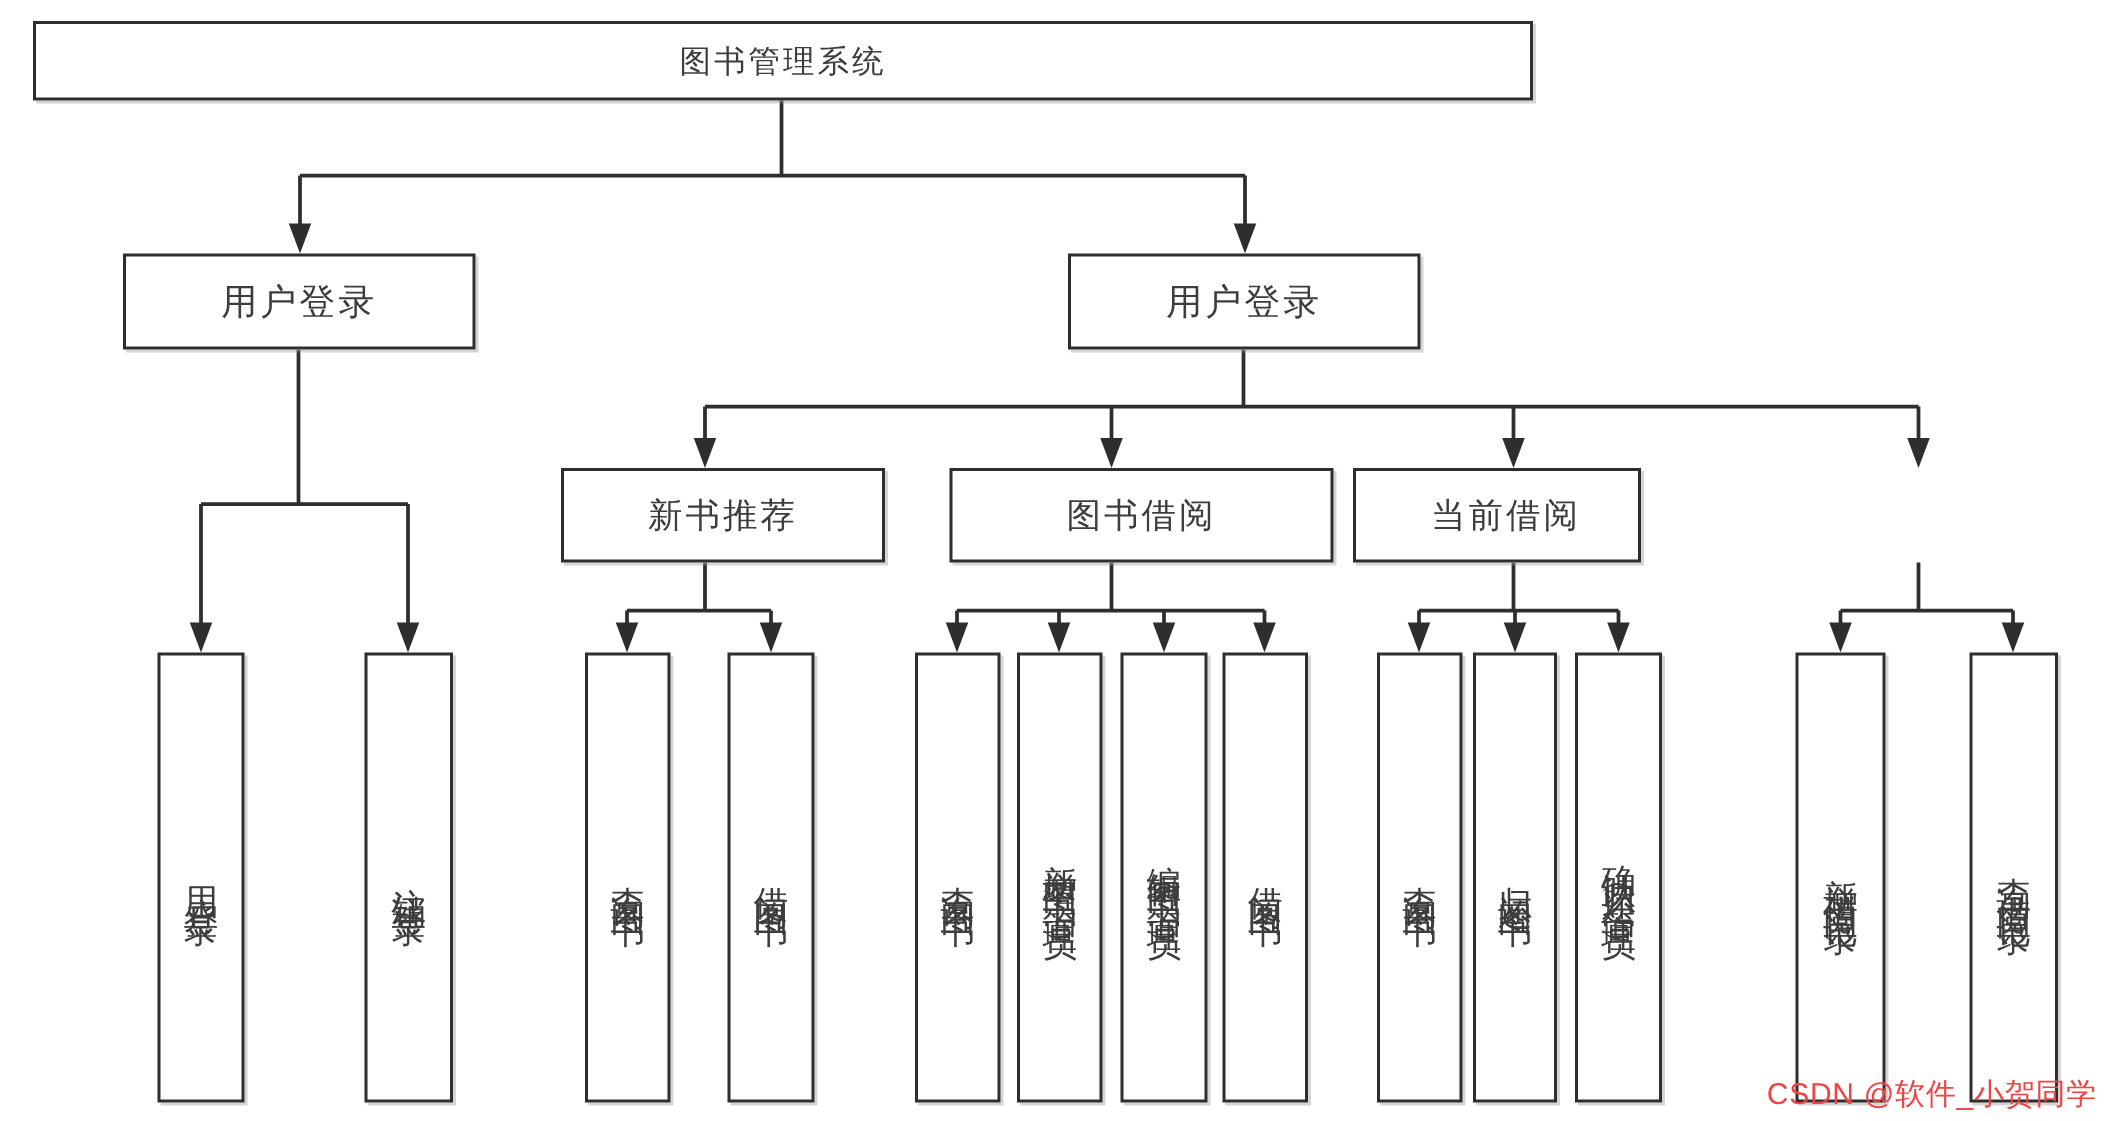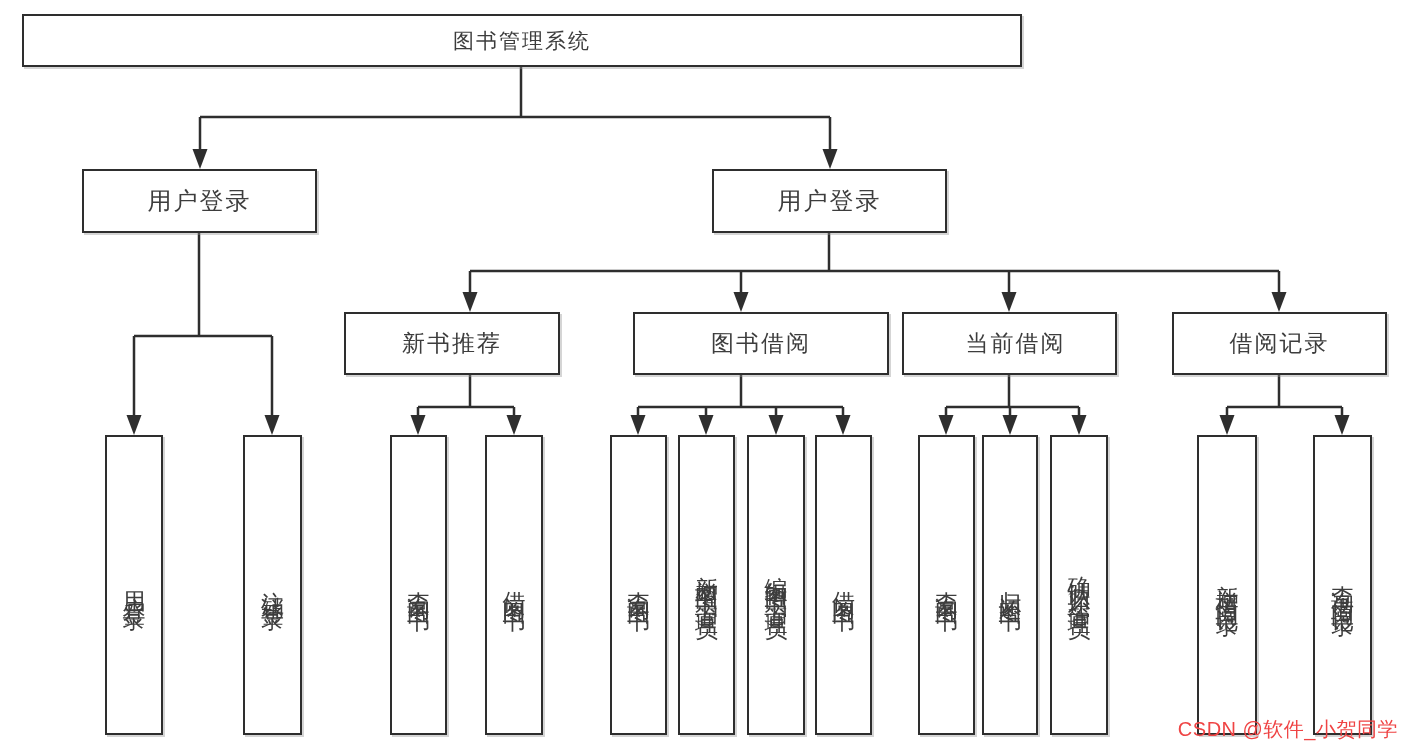"新书推荐" div.box { left: 344px -> 374px }
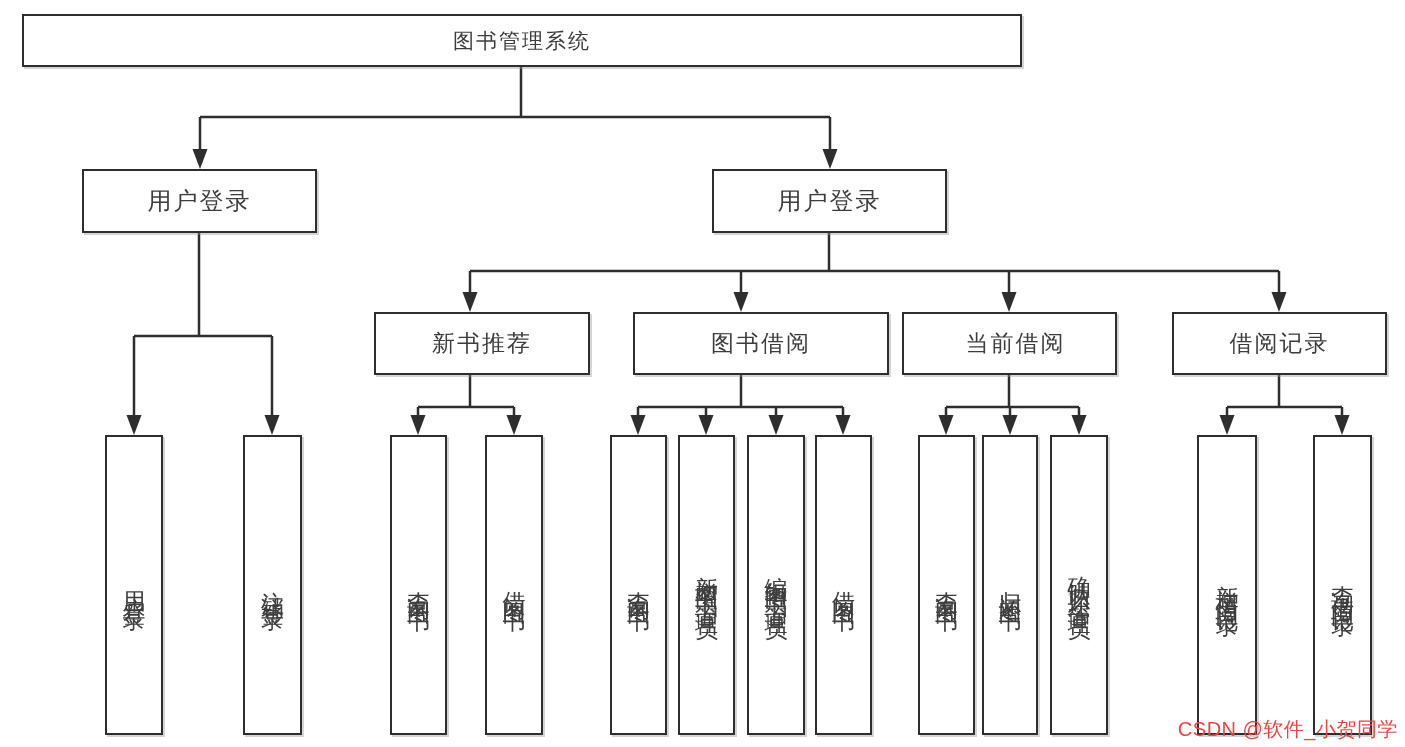"当前借阅" div.box { width: 215px -> 192px }
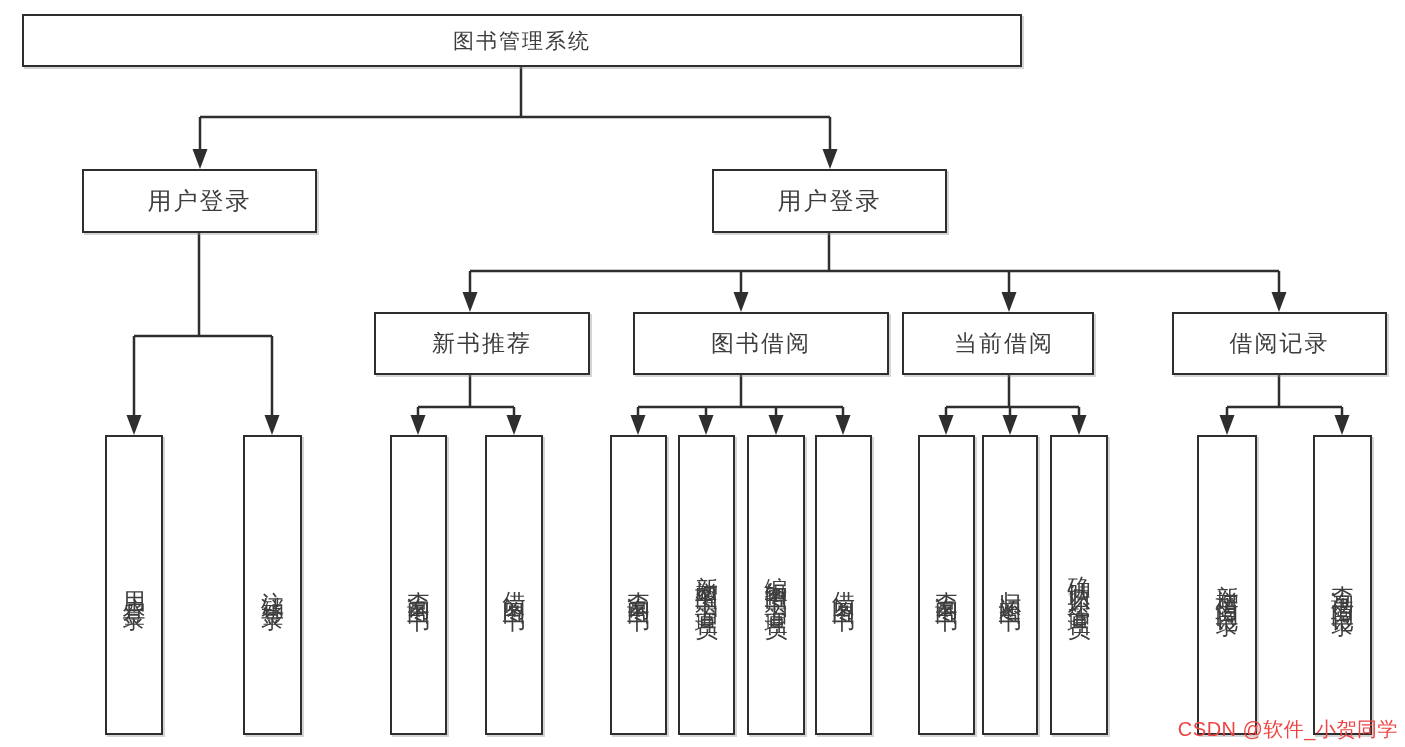"借阅记录" div.box { html: <div> <span>借阅记录</span> </div> -> none }
